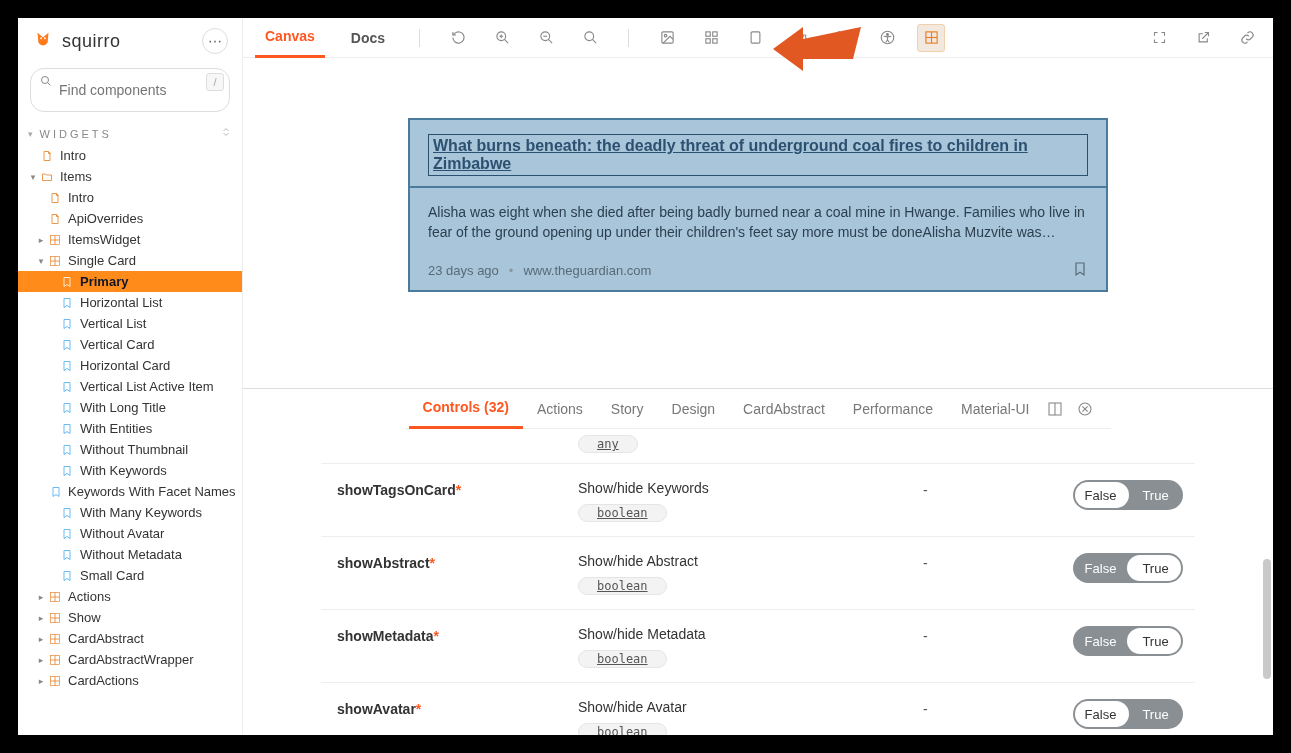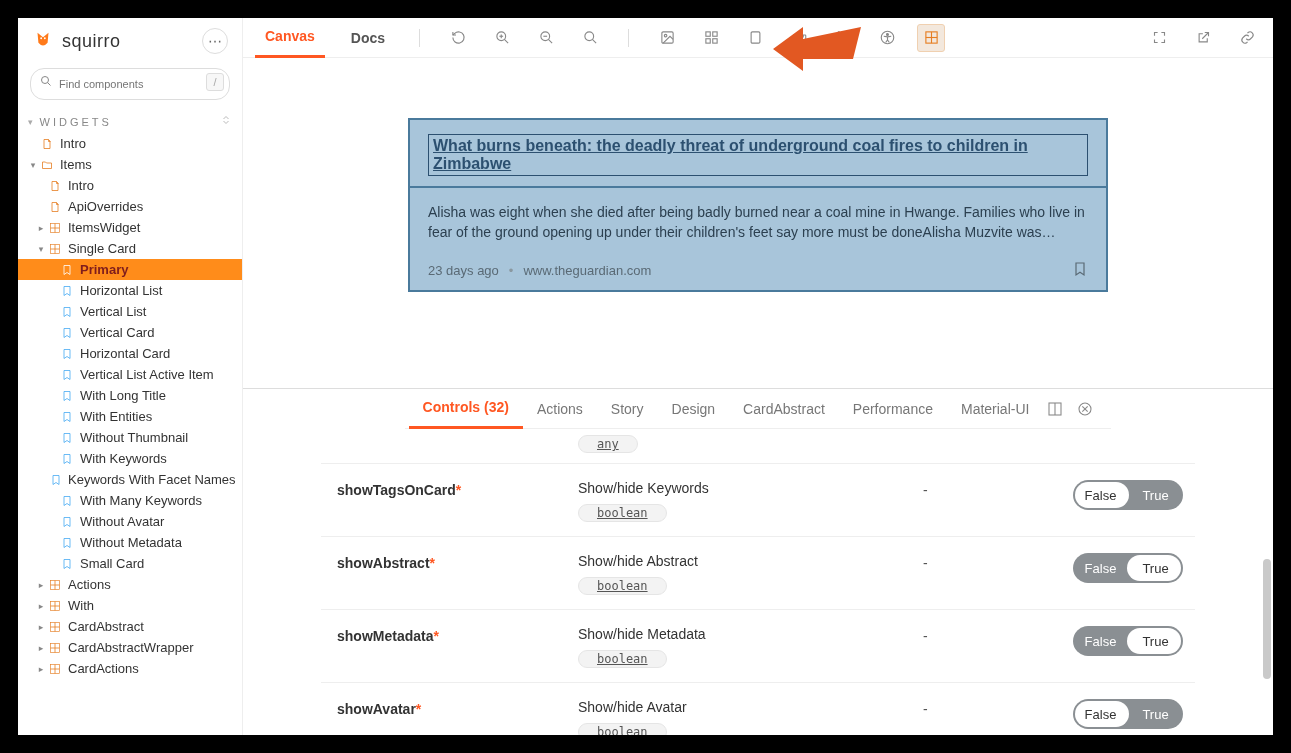"Find components" .search-input { font-size: 11px -> 14px; height: 32px -> 44px }
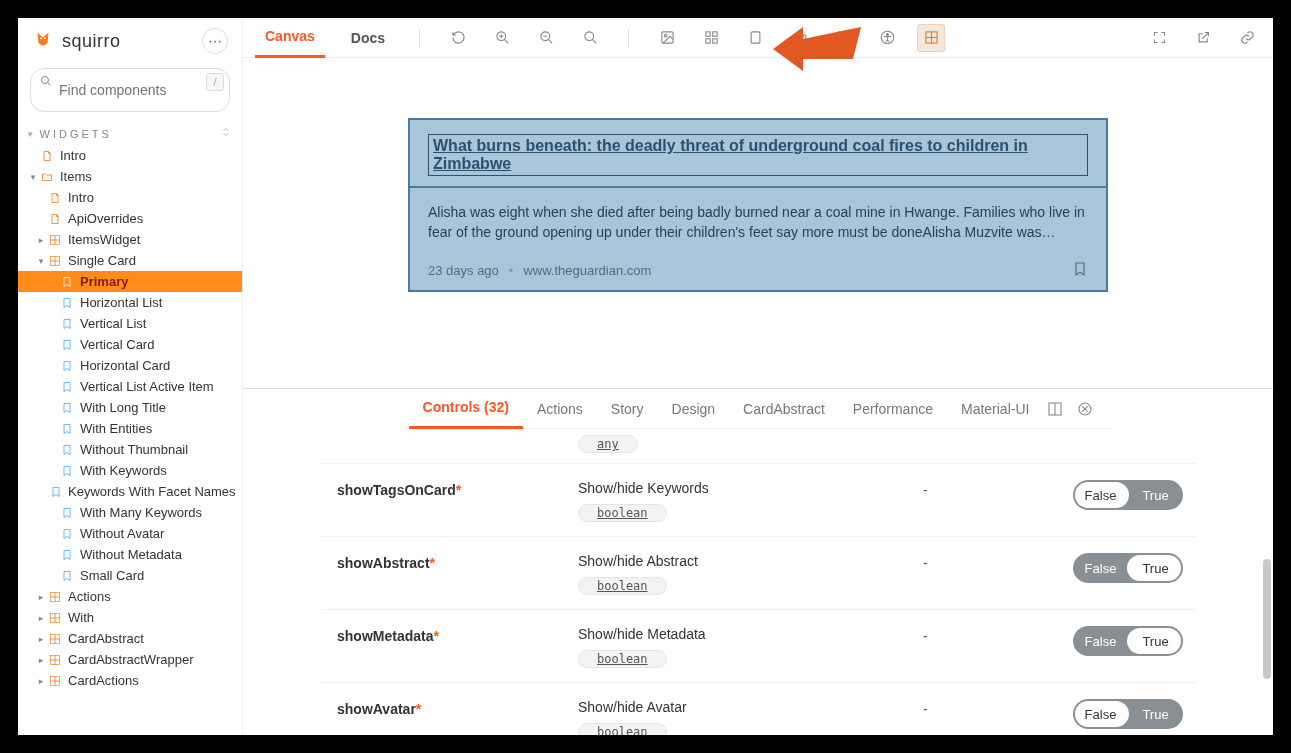"Primary" .tree-item.selected { color: #7f1d1d -> #0f172a }
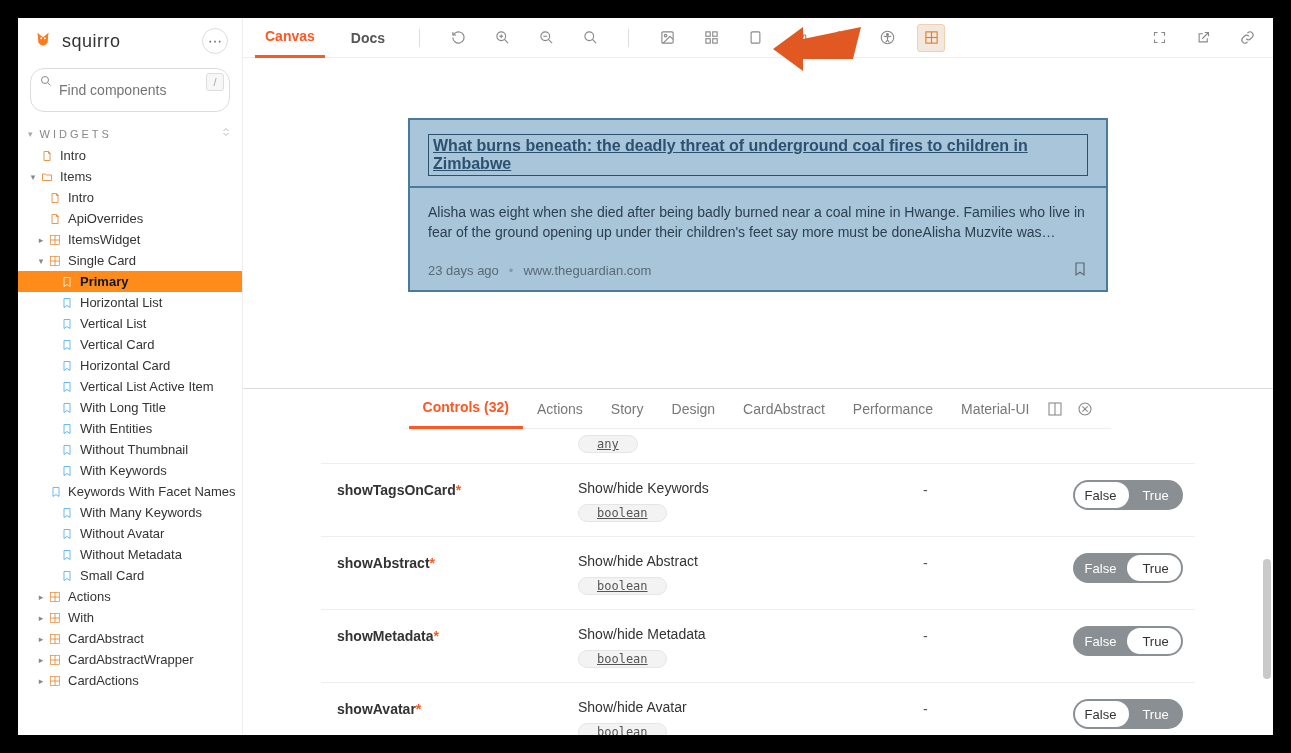"With" span { text: With -> Show }
